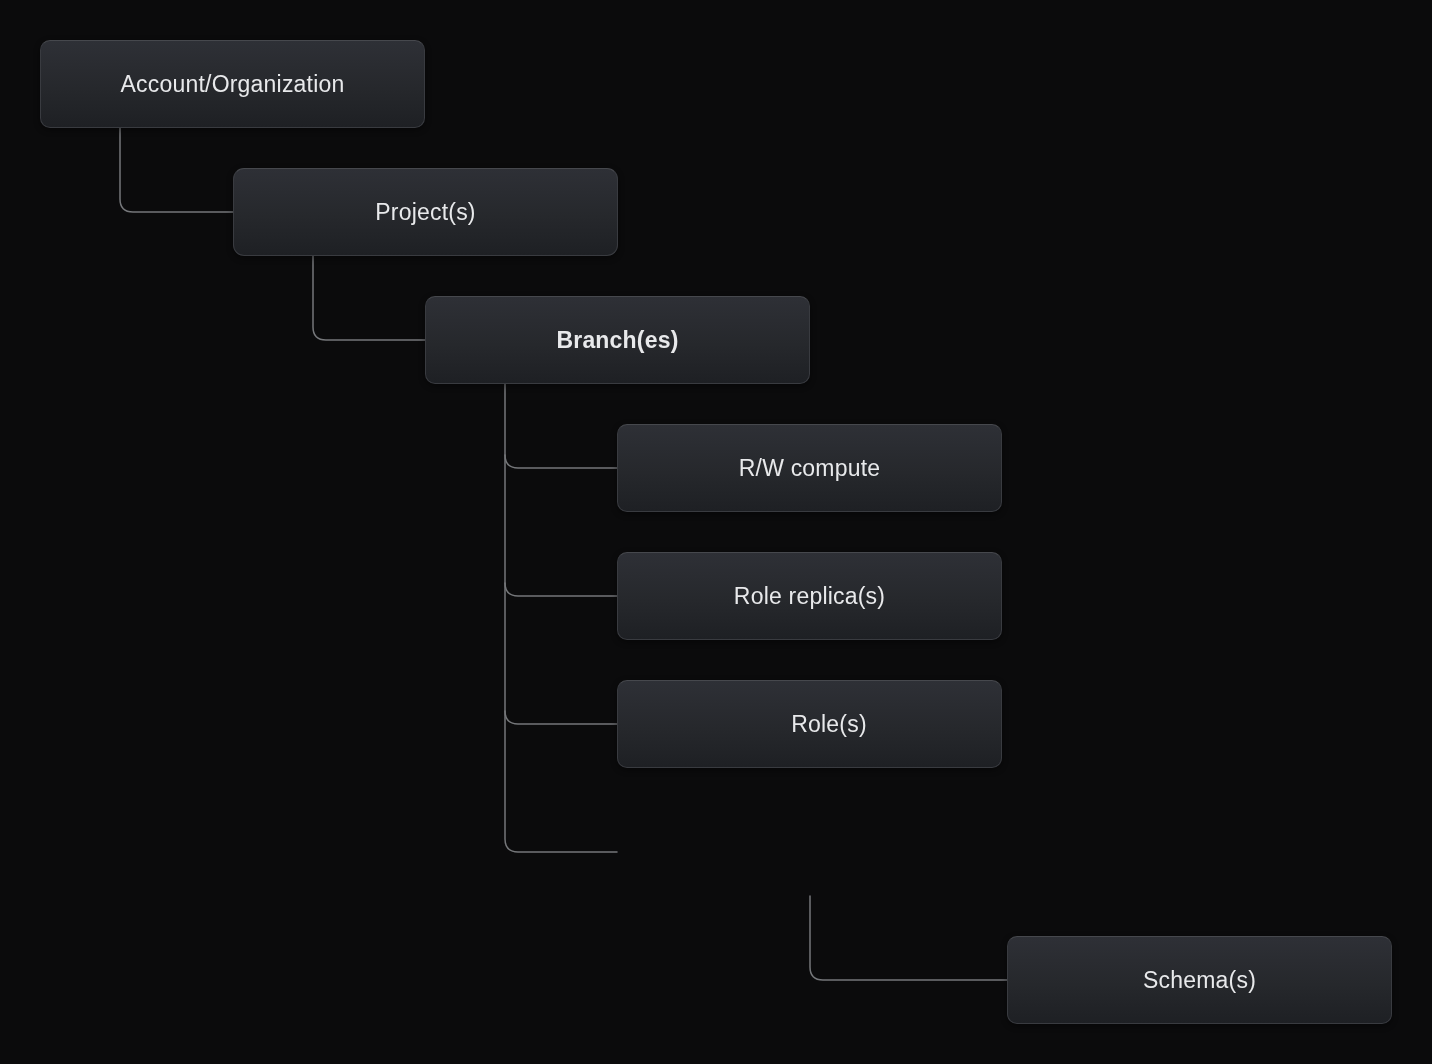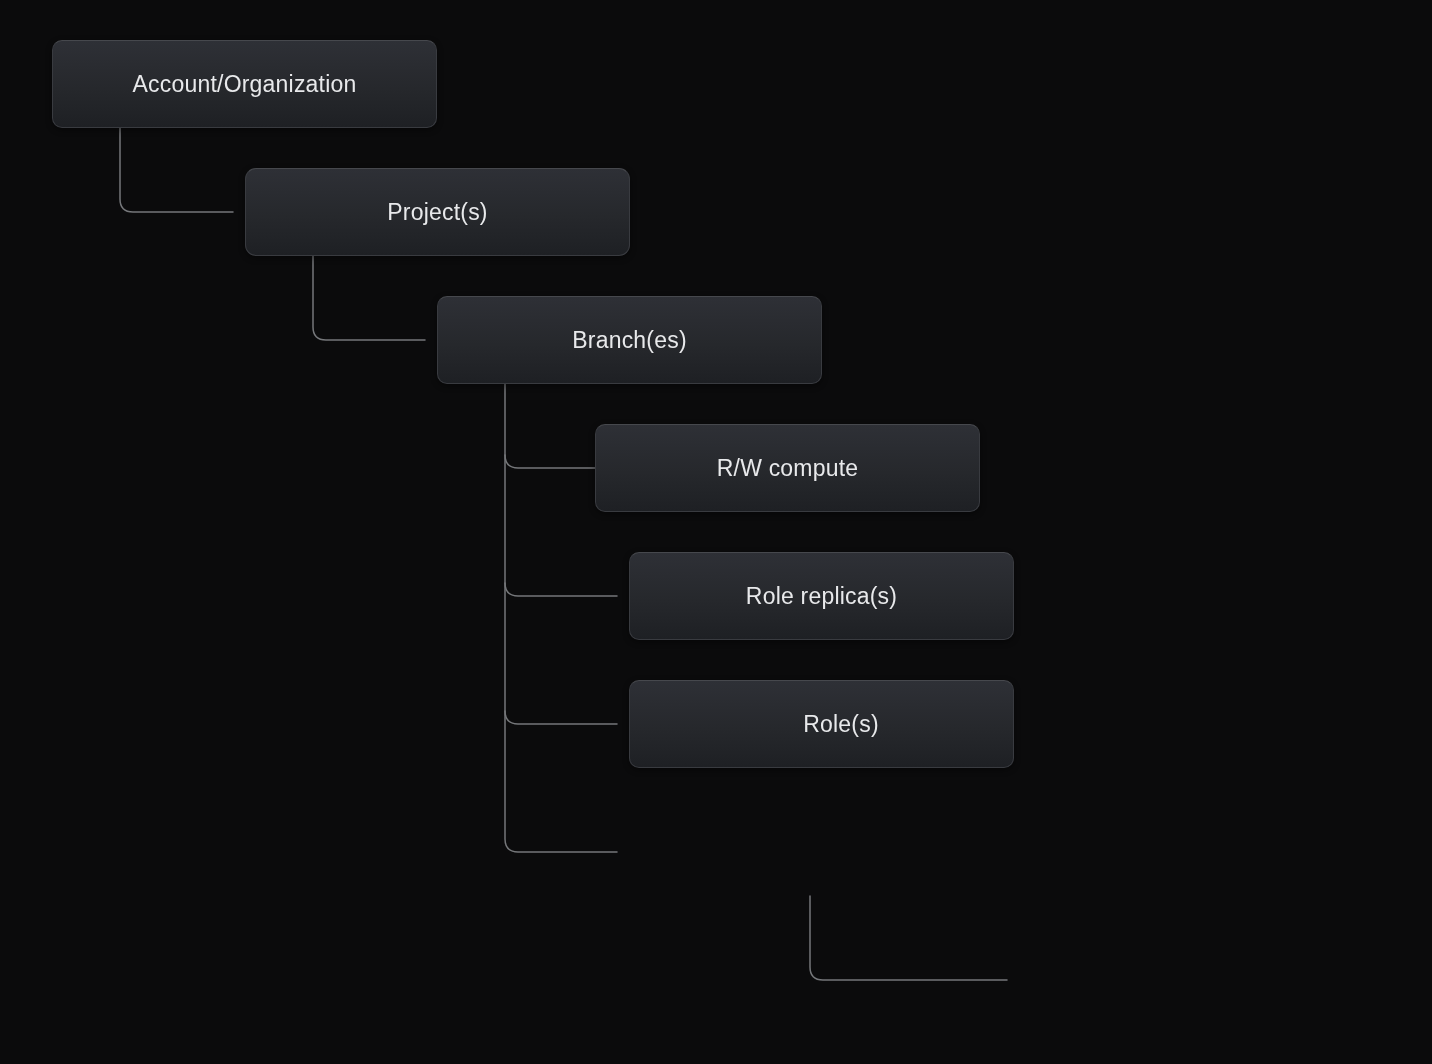"Account/Organization" .node { margin-left: 12px -> none }
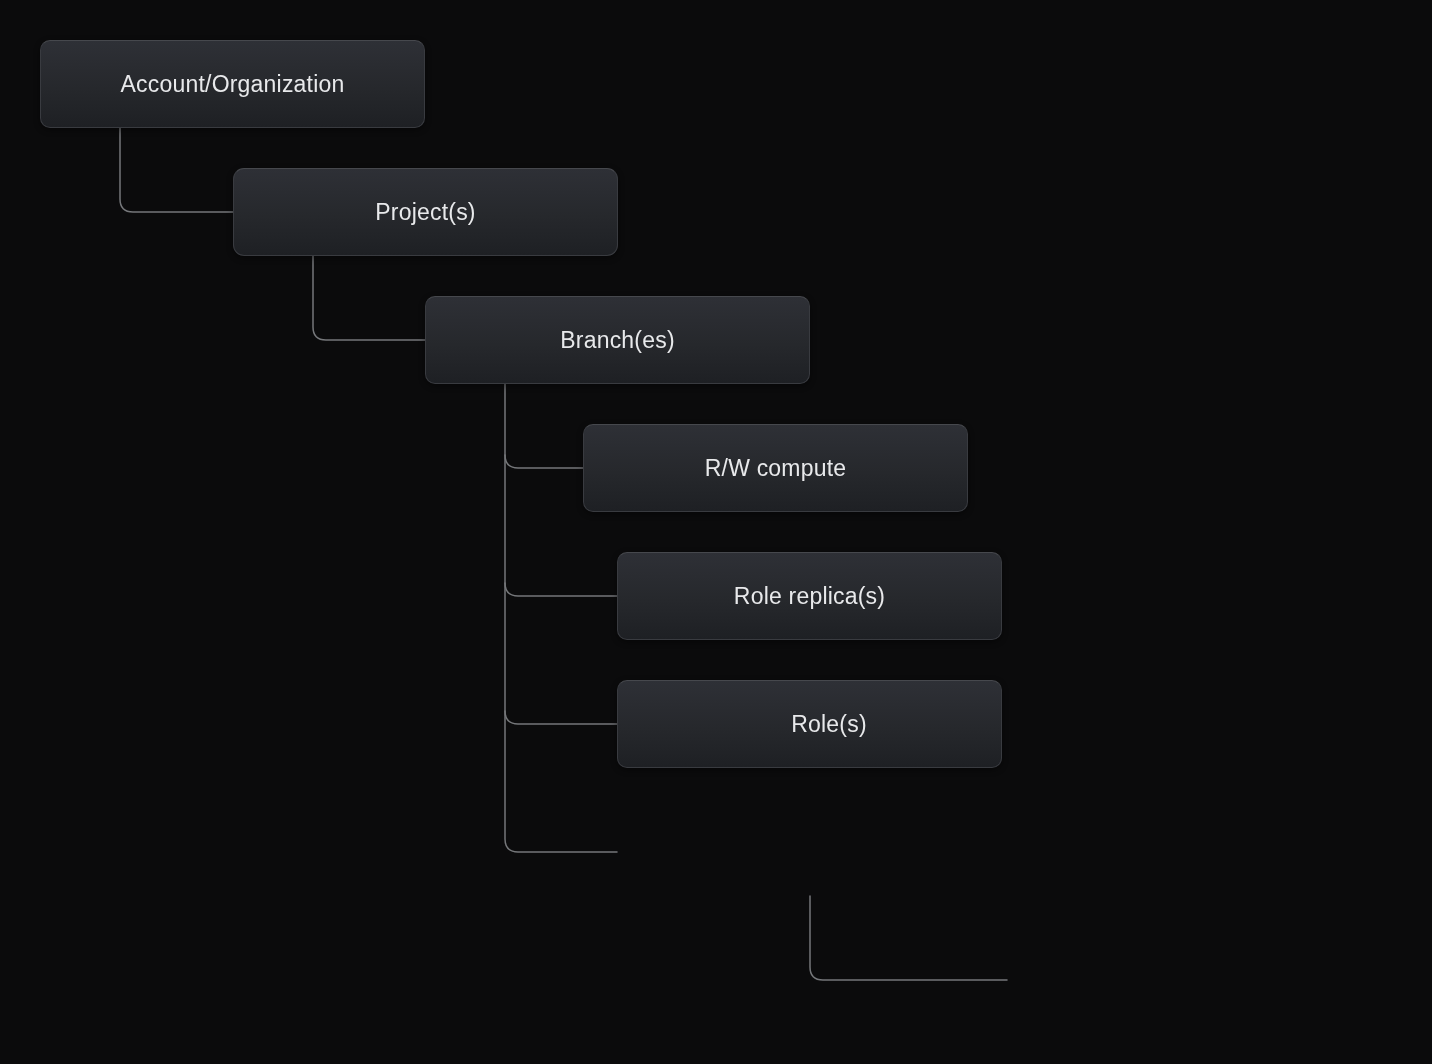"Branch(es)" .node-branch { font-weight: none -> bold }
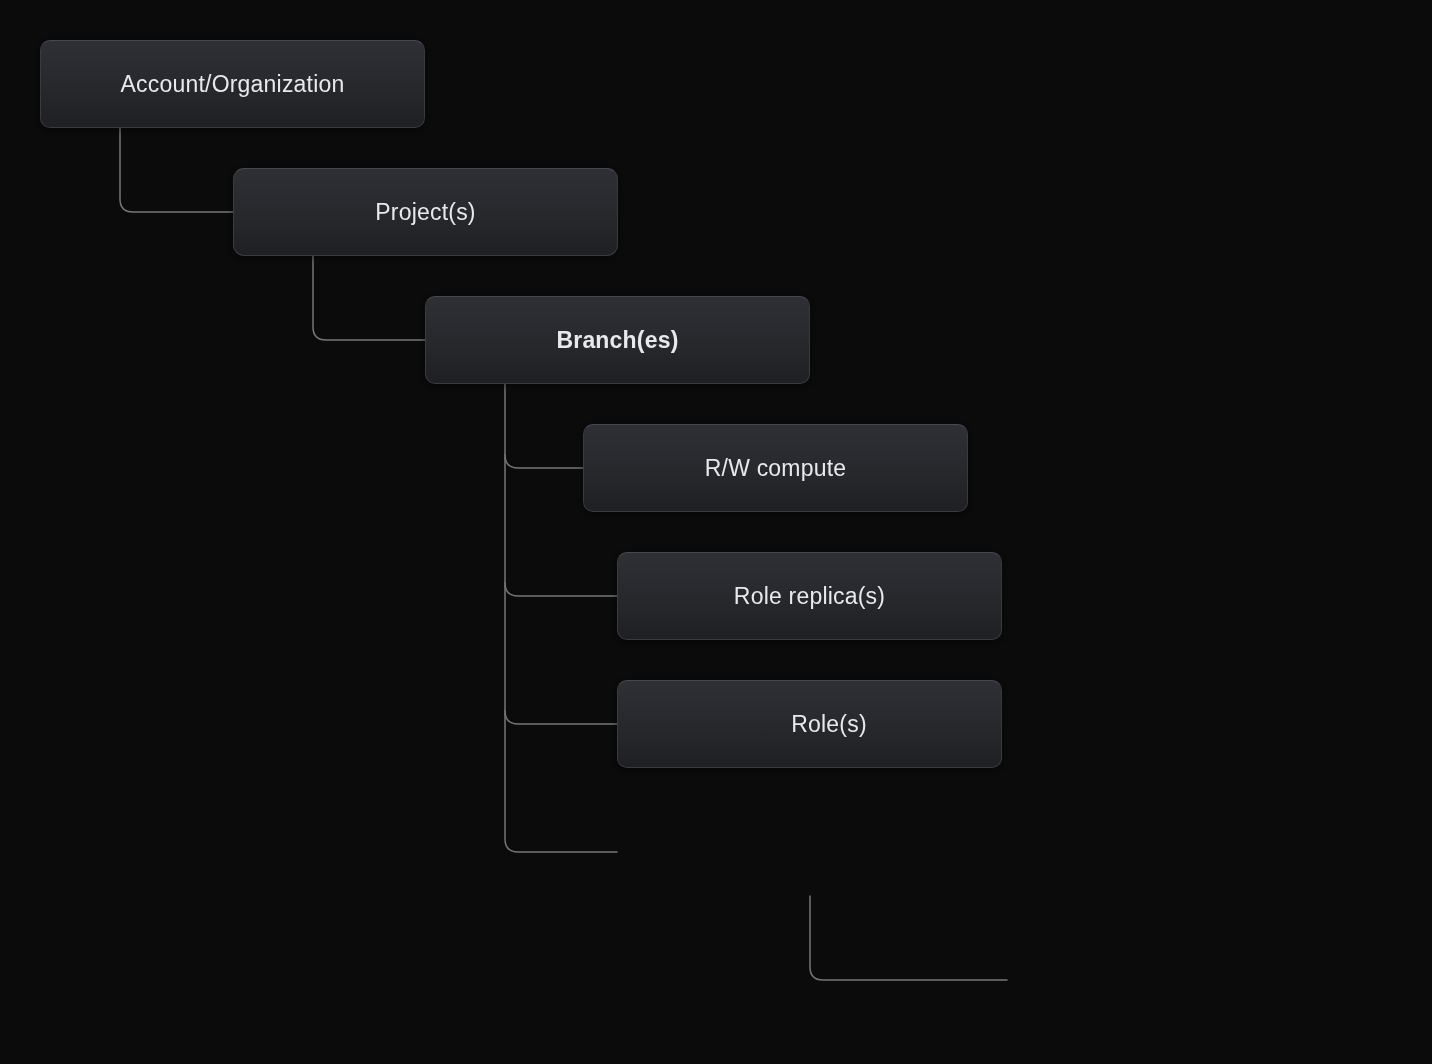"R/W compute" .node-rw { left: 583px -> 617px }
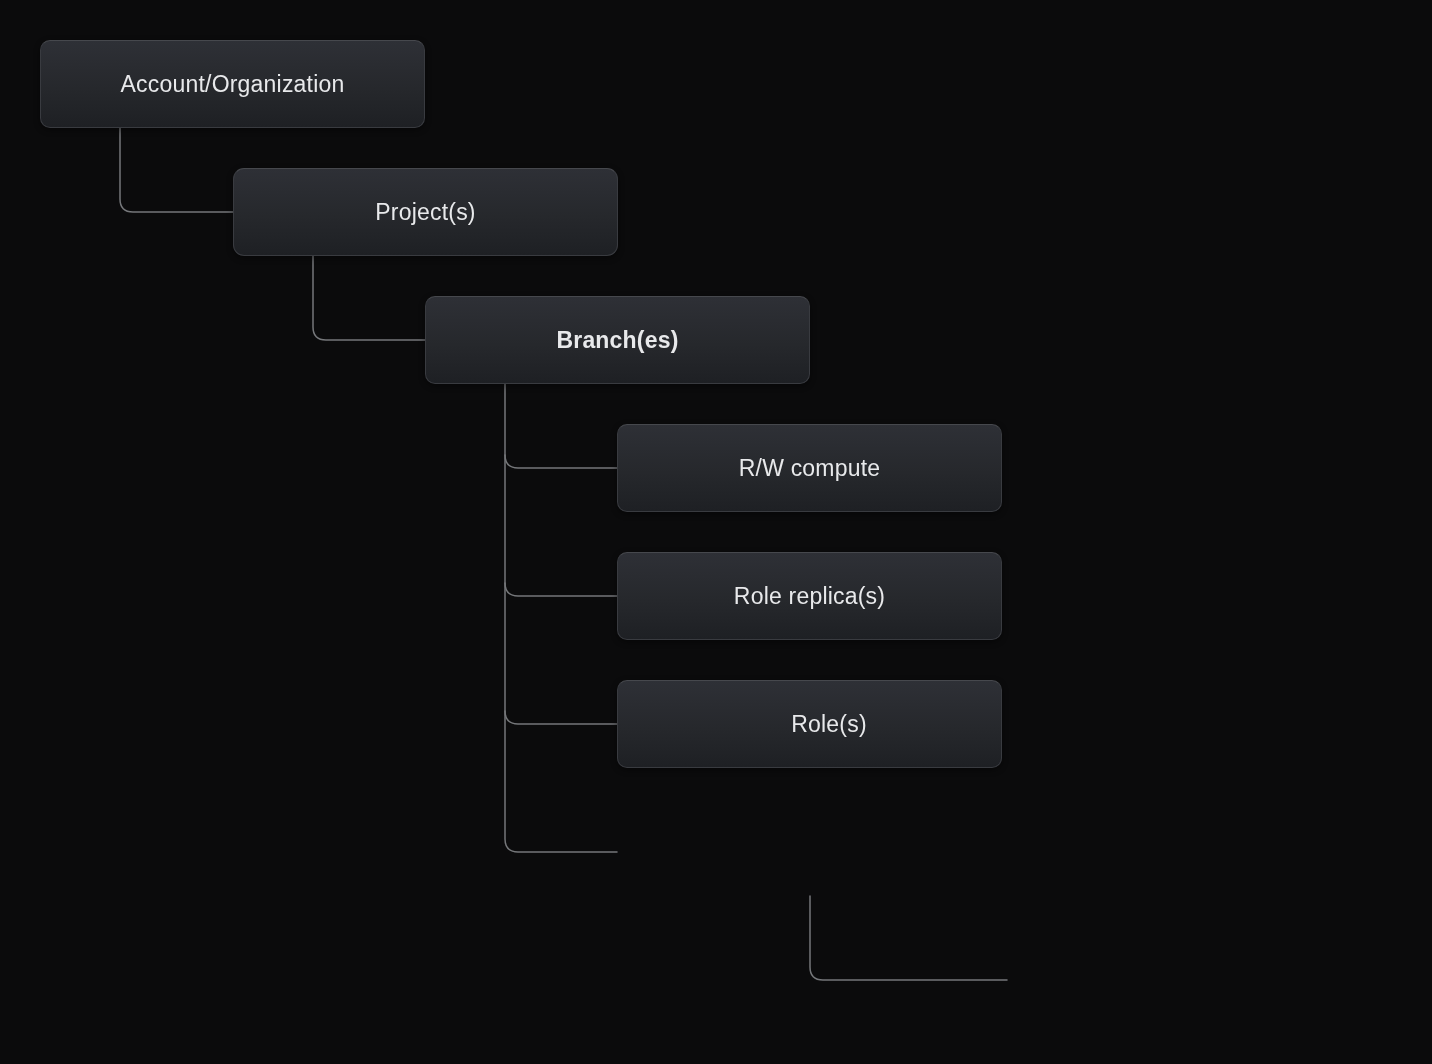"Schema(s)" div.node { html: none -> <div>Schema(s)</div> }
